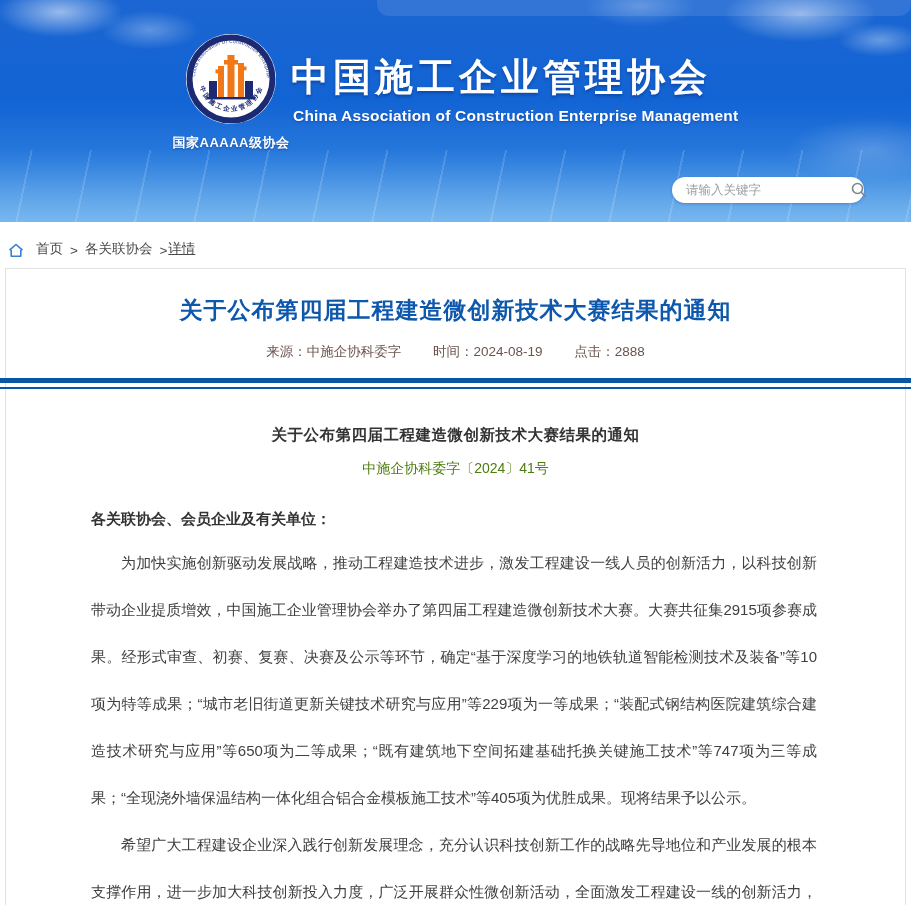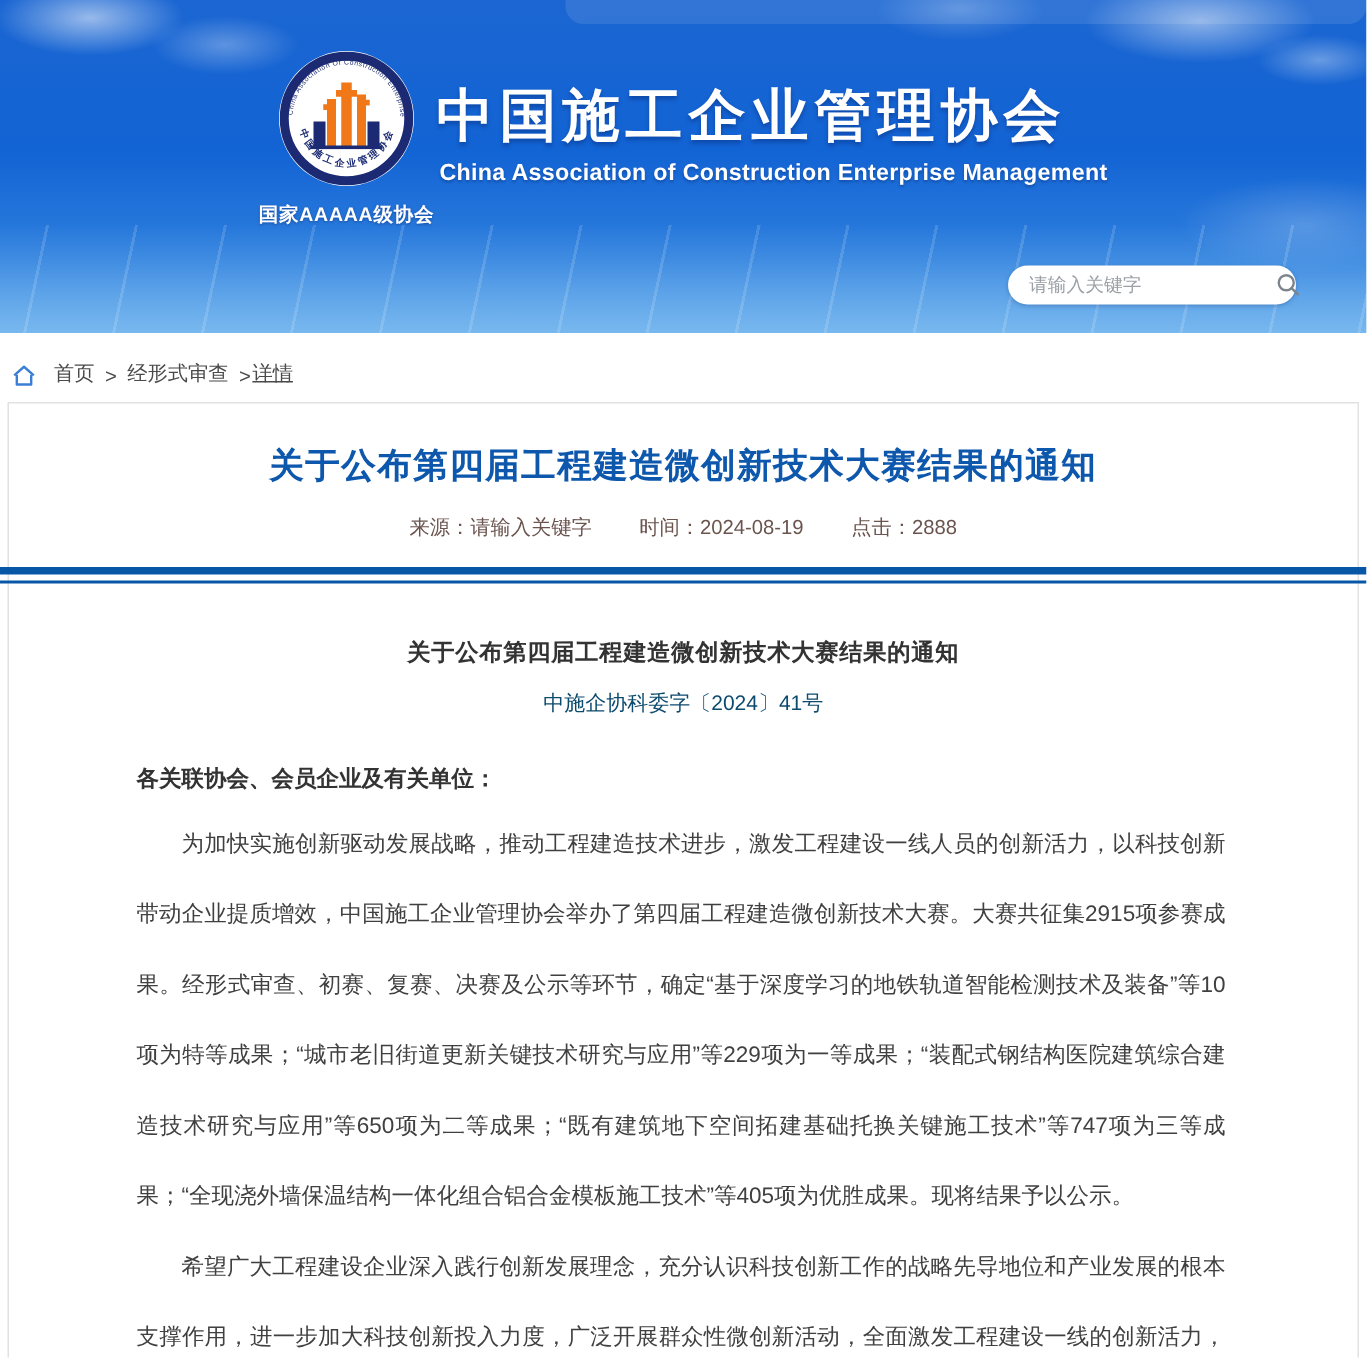"经形式审查" span.crumb { text: 经形式审查 -> 各关联协会 }
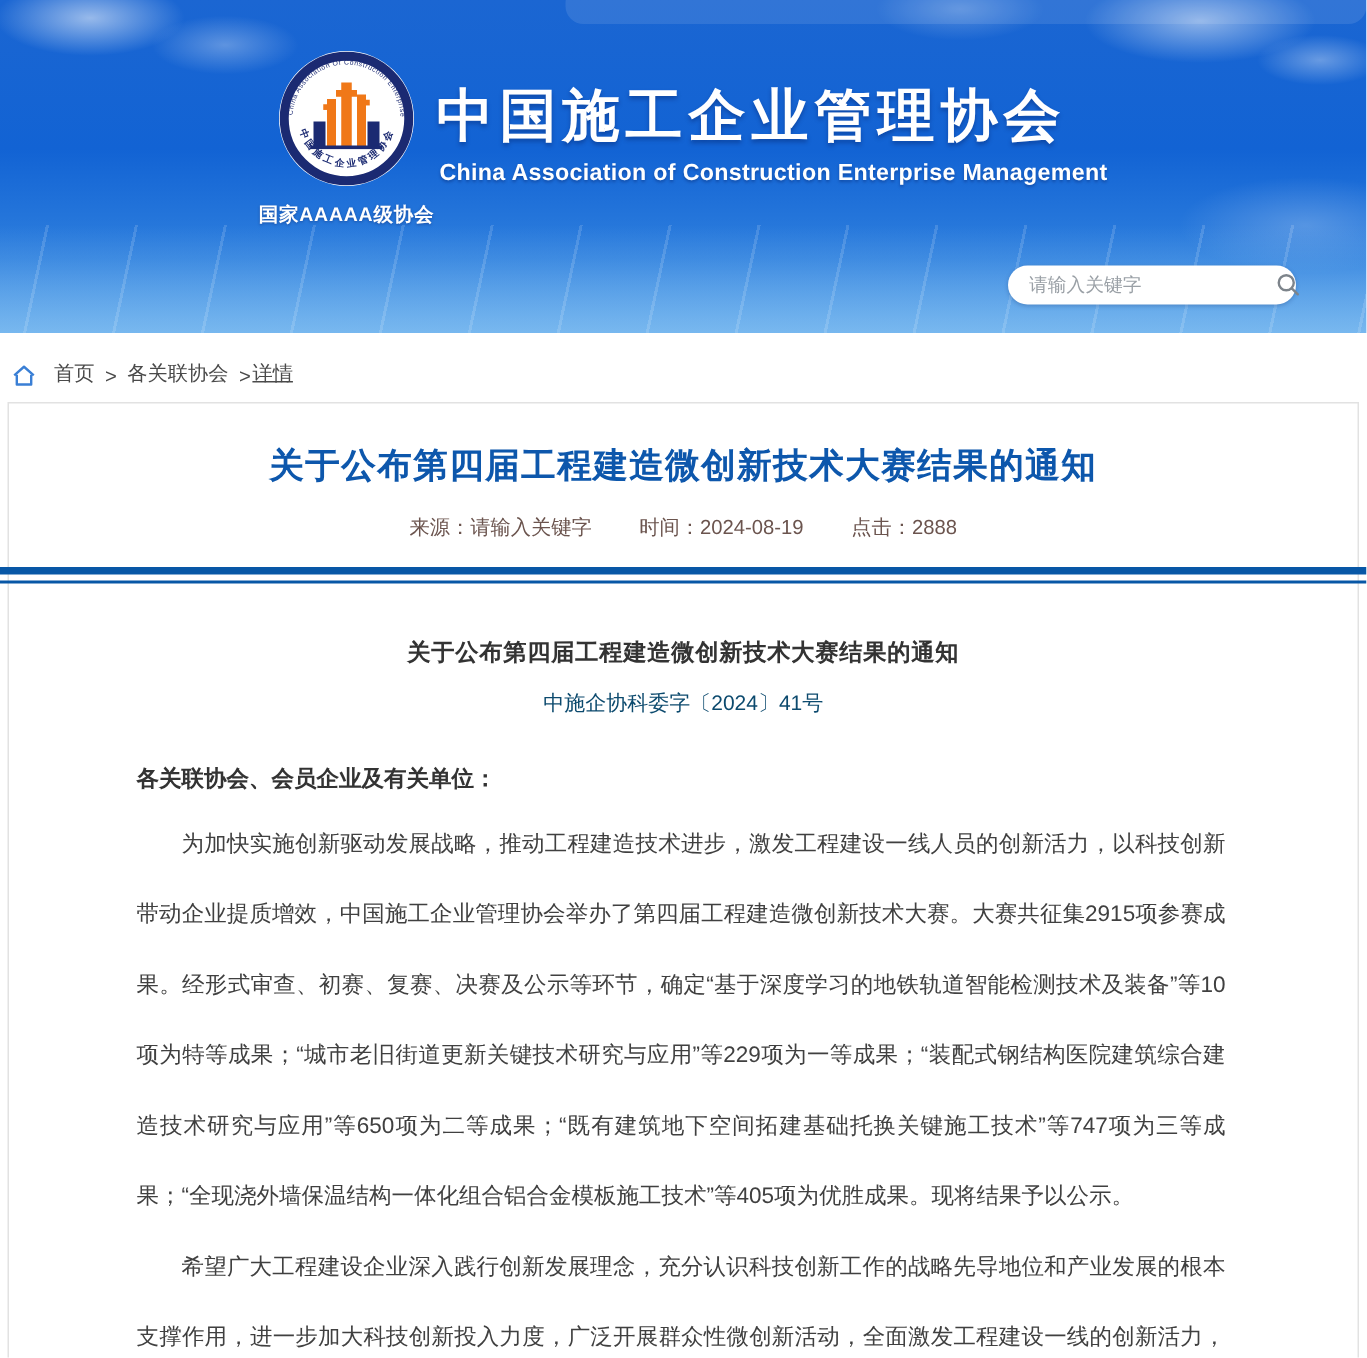"来源：请输入关键字" span { text: 请输入关键 -> 中施企协科委 }
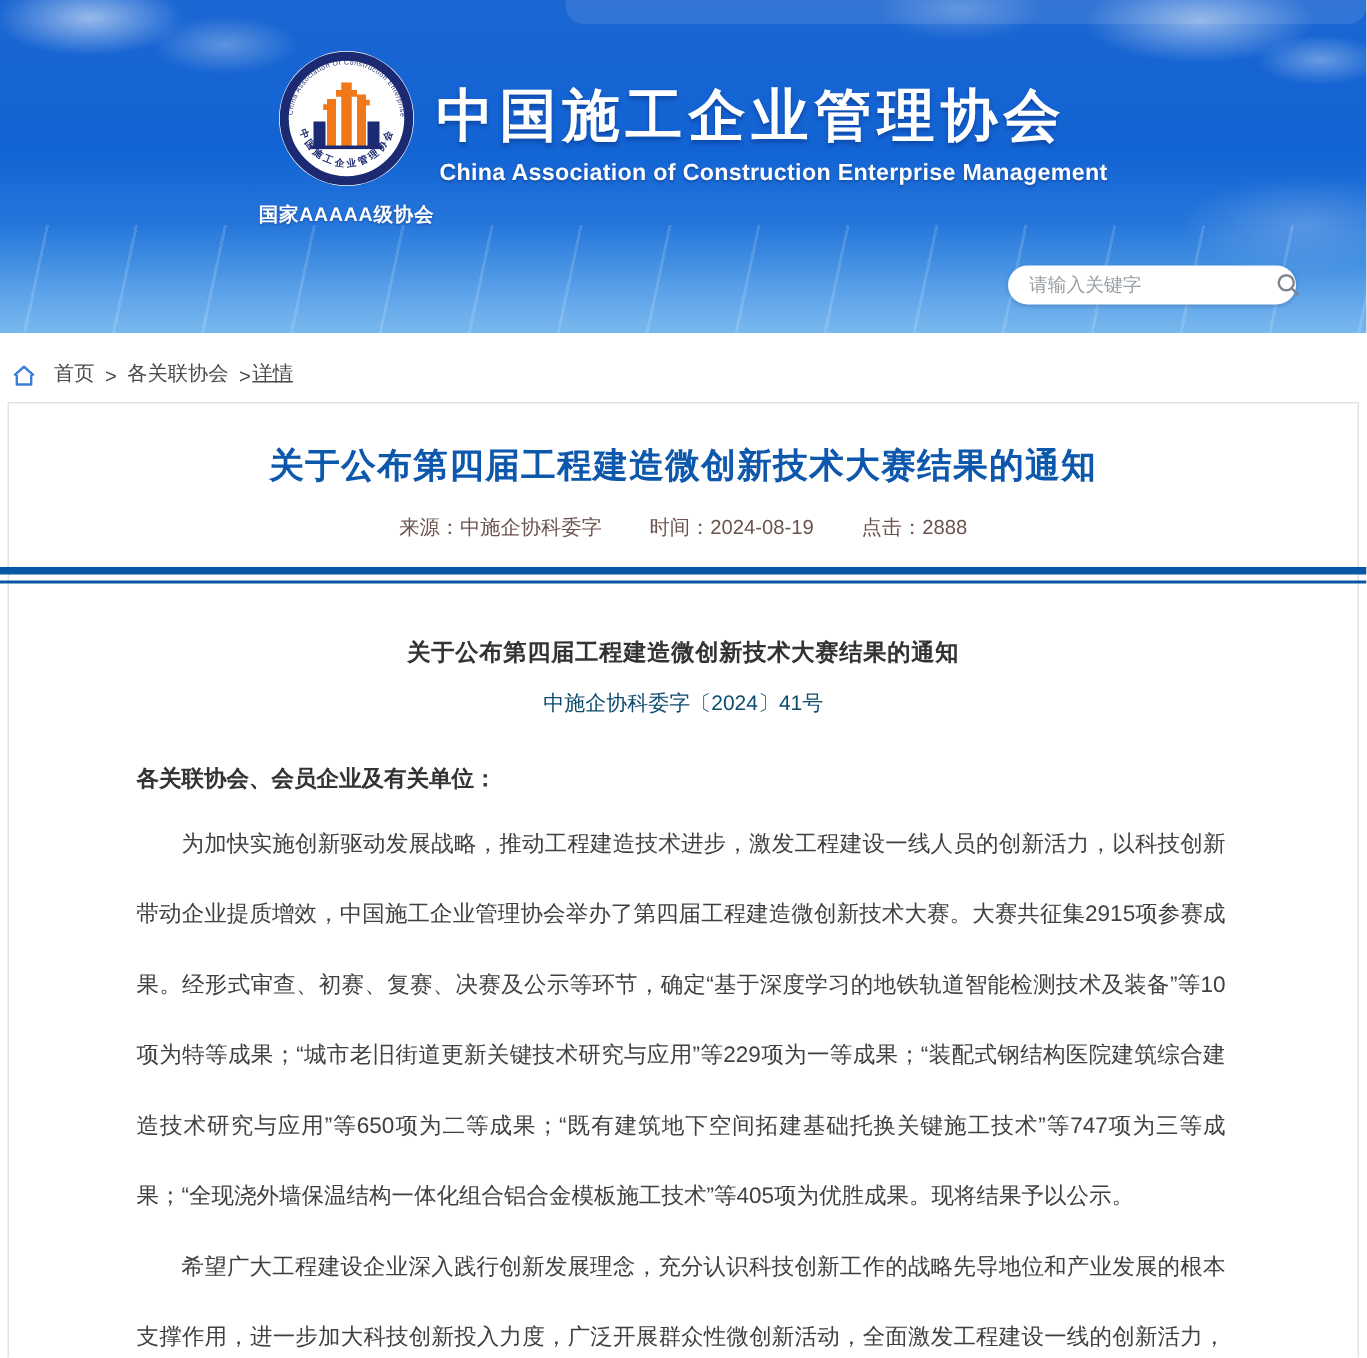"中施企协科委字〔2024〕41号" .doc-number { color: #0c4a6e -> #4d7c0f }
